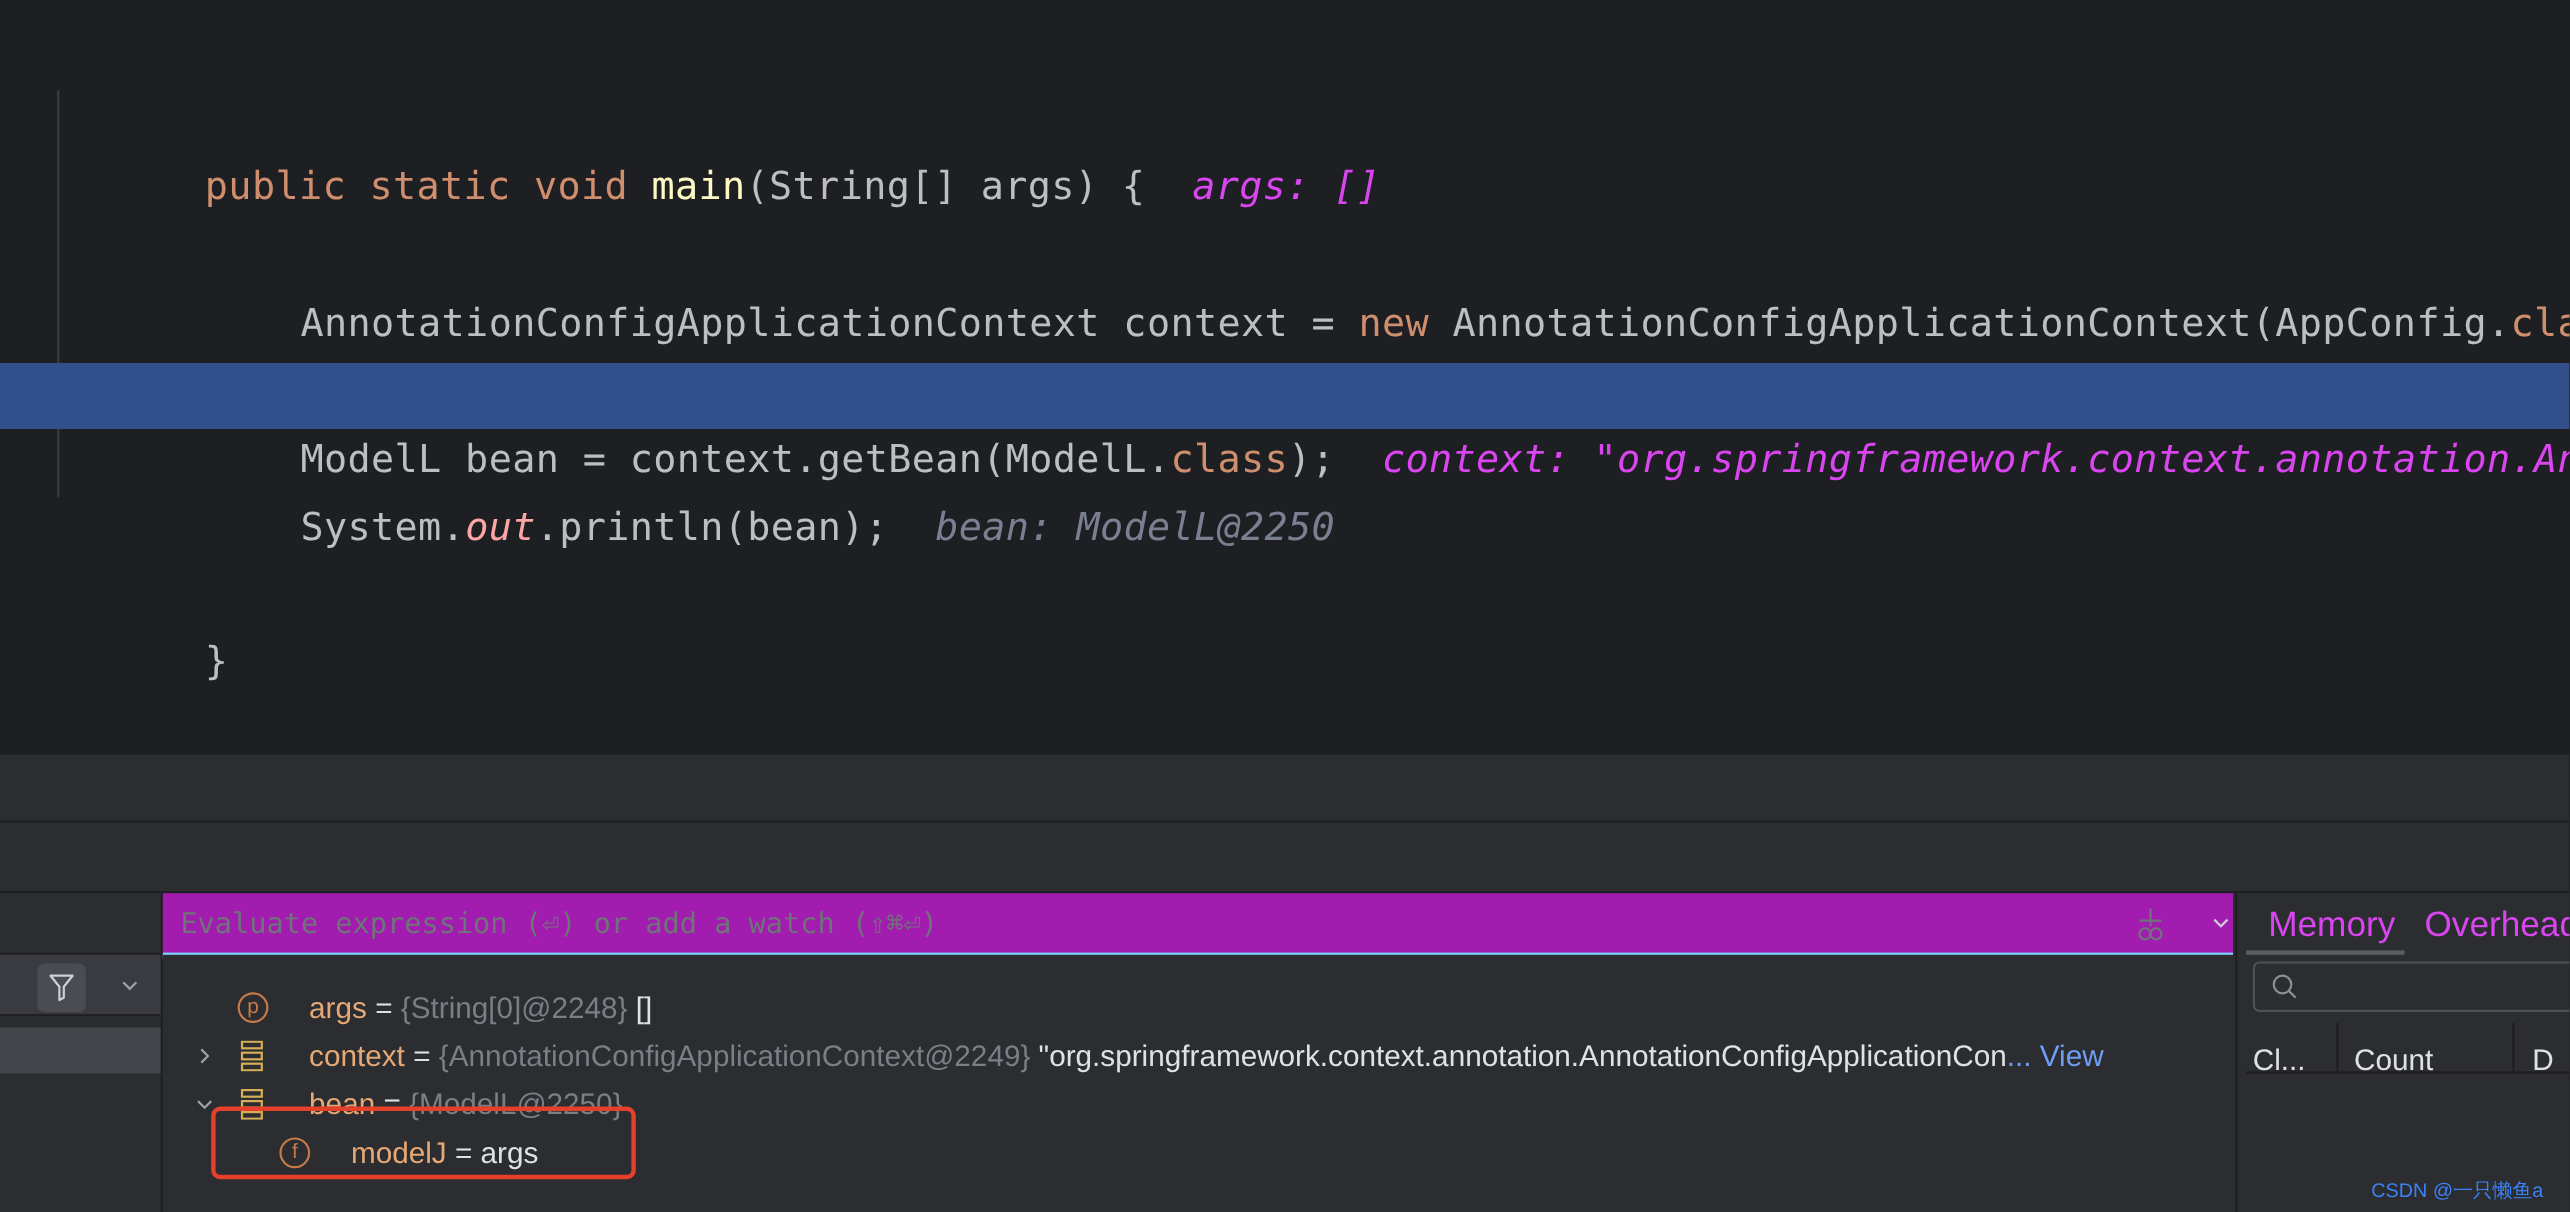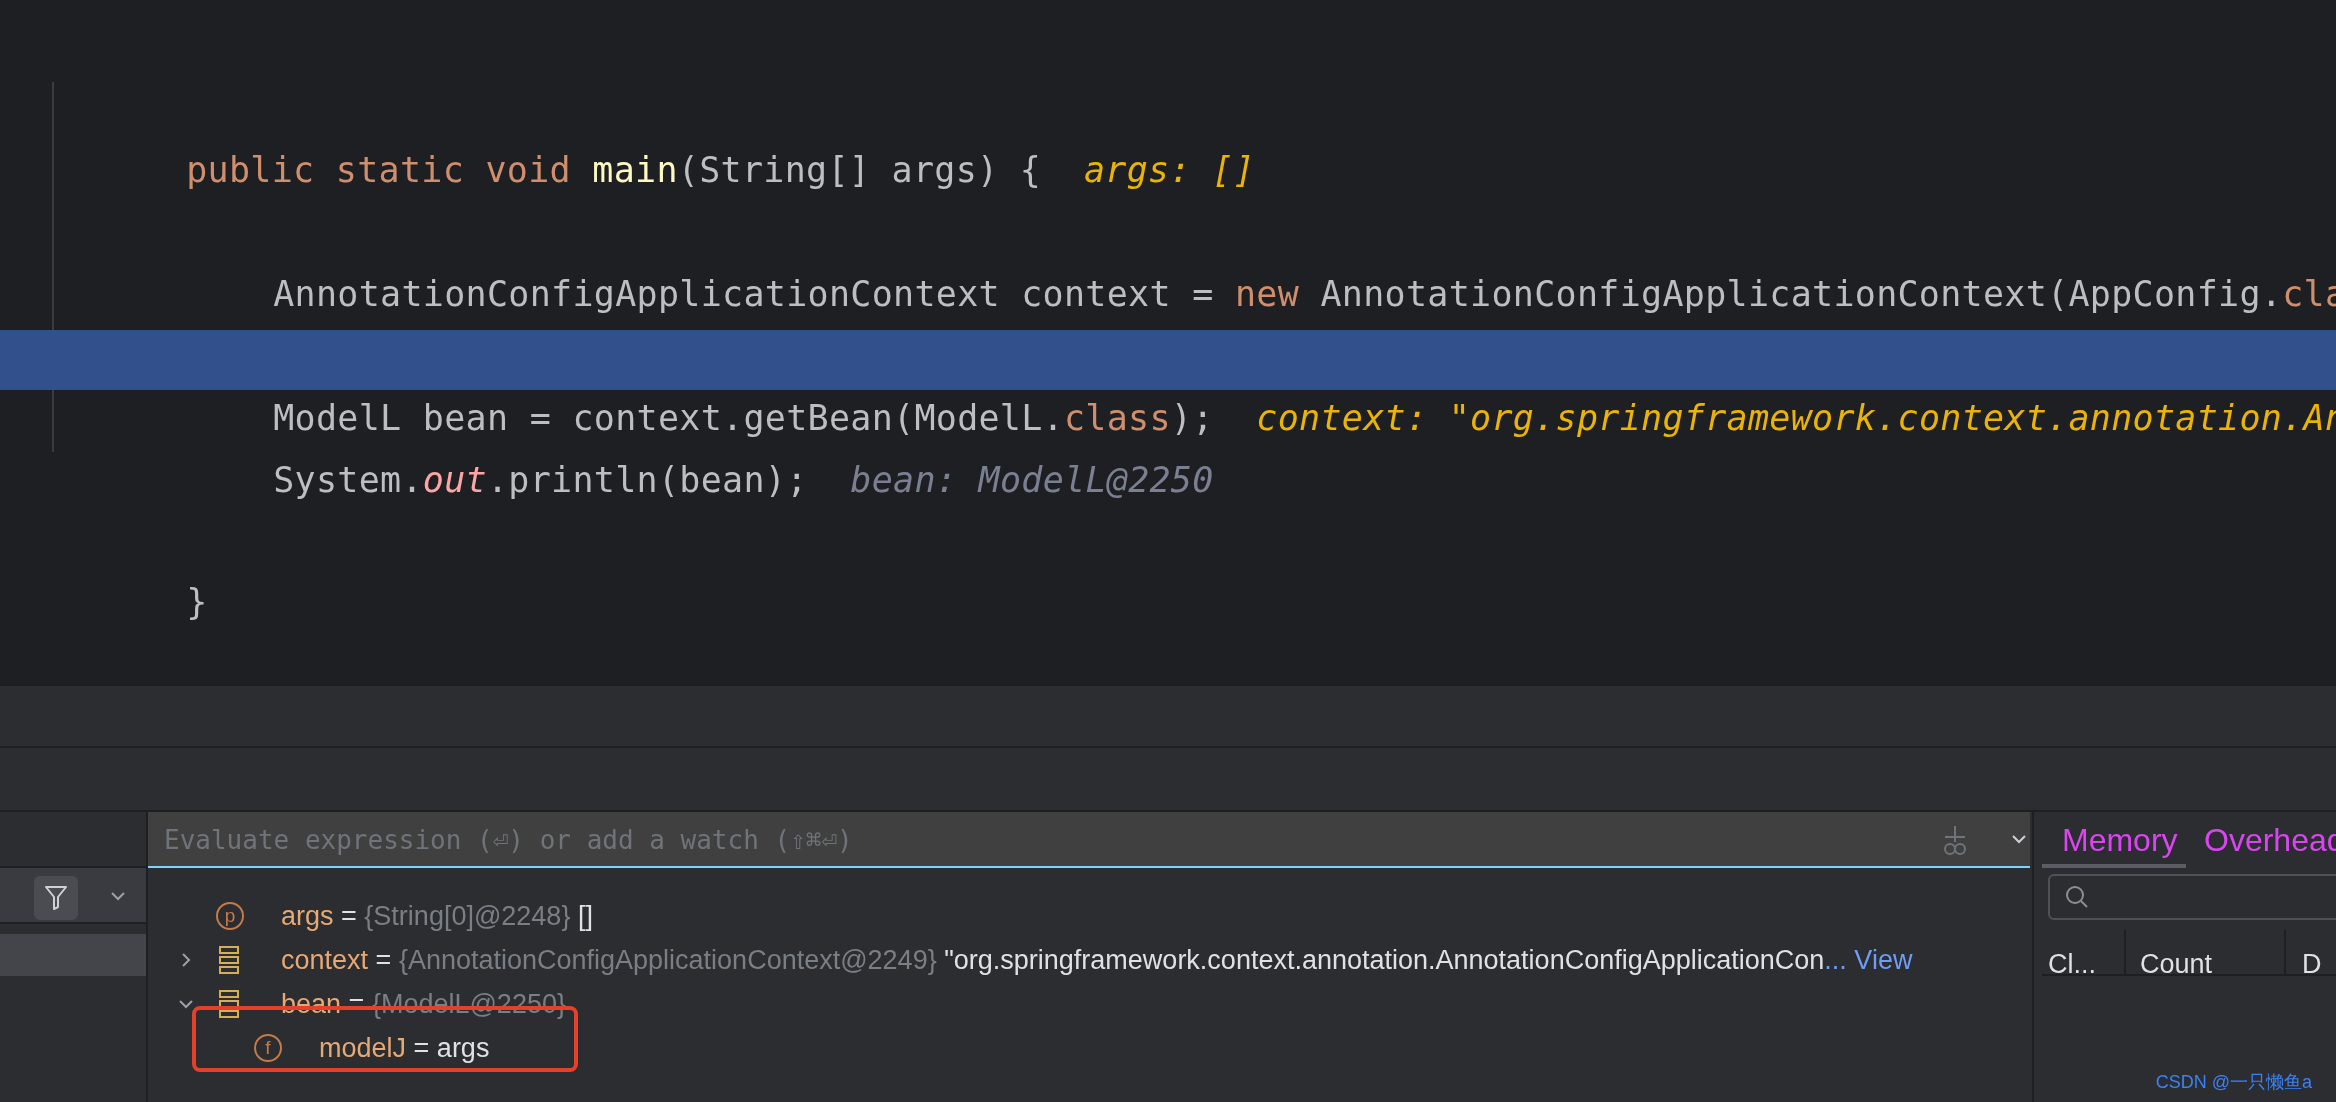"args: []" .hint { color: #eab308 -> #d946ef }
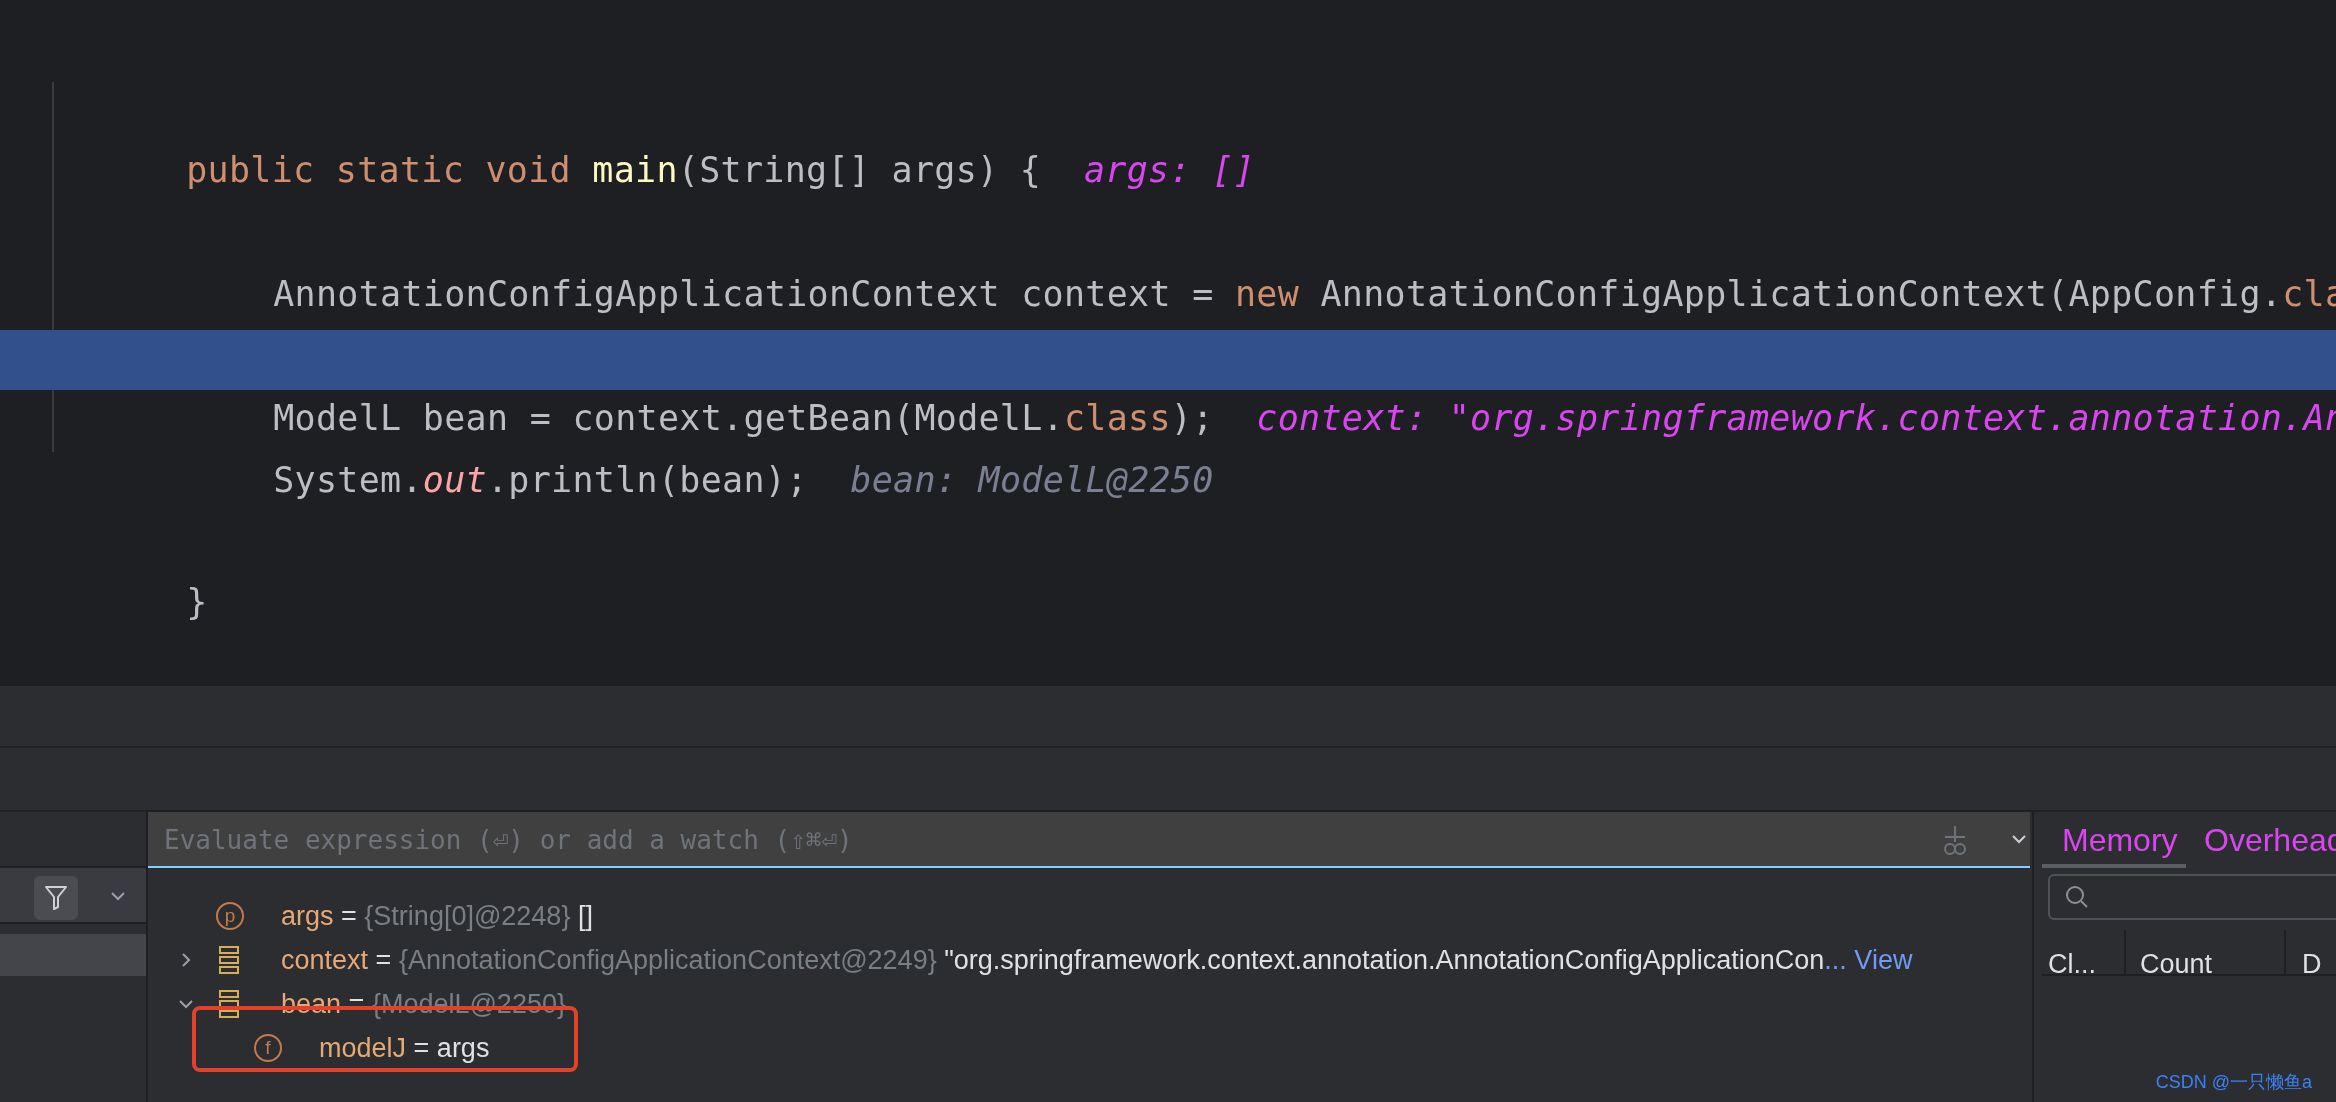"Evaluate expression (⏎) or add" #evalbar { background: #404040 -> #a21caf }
